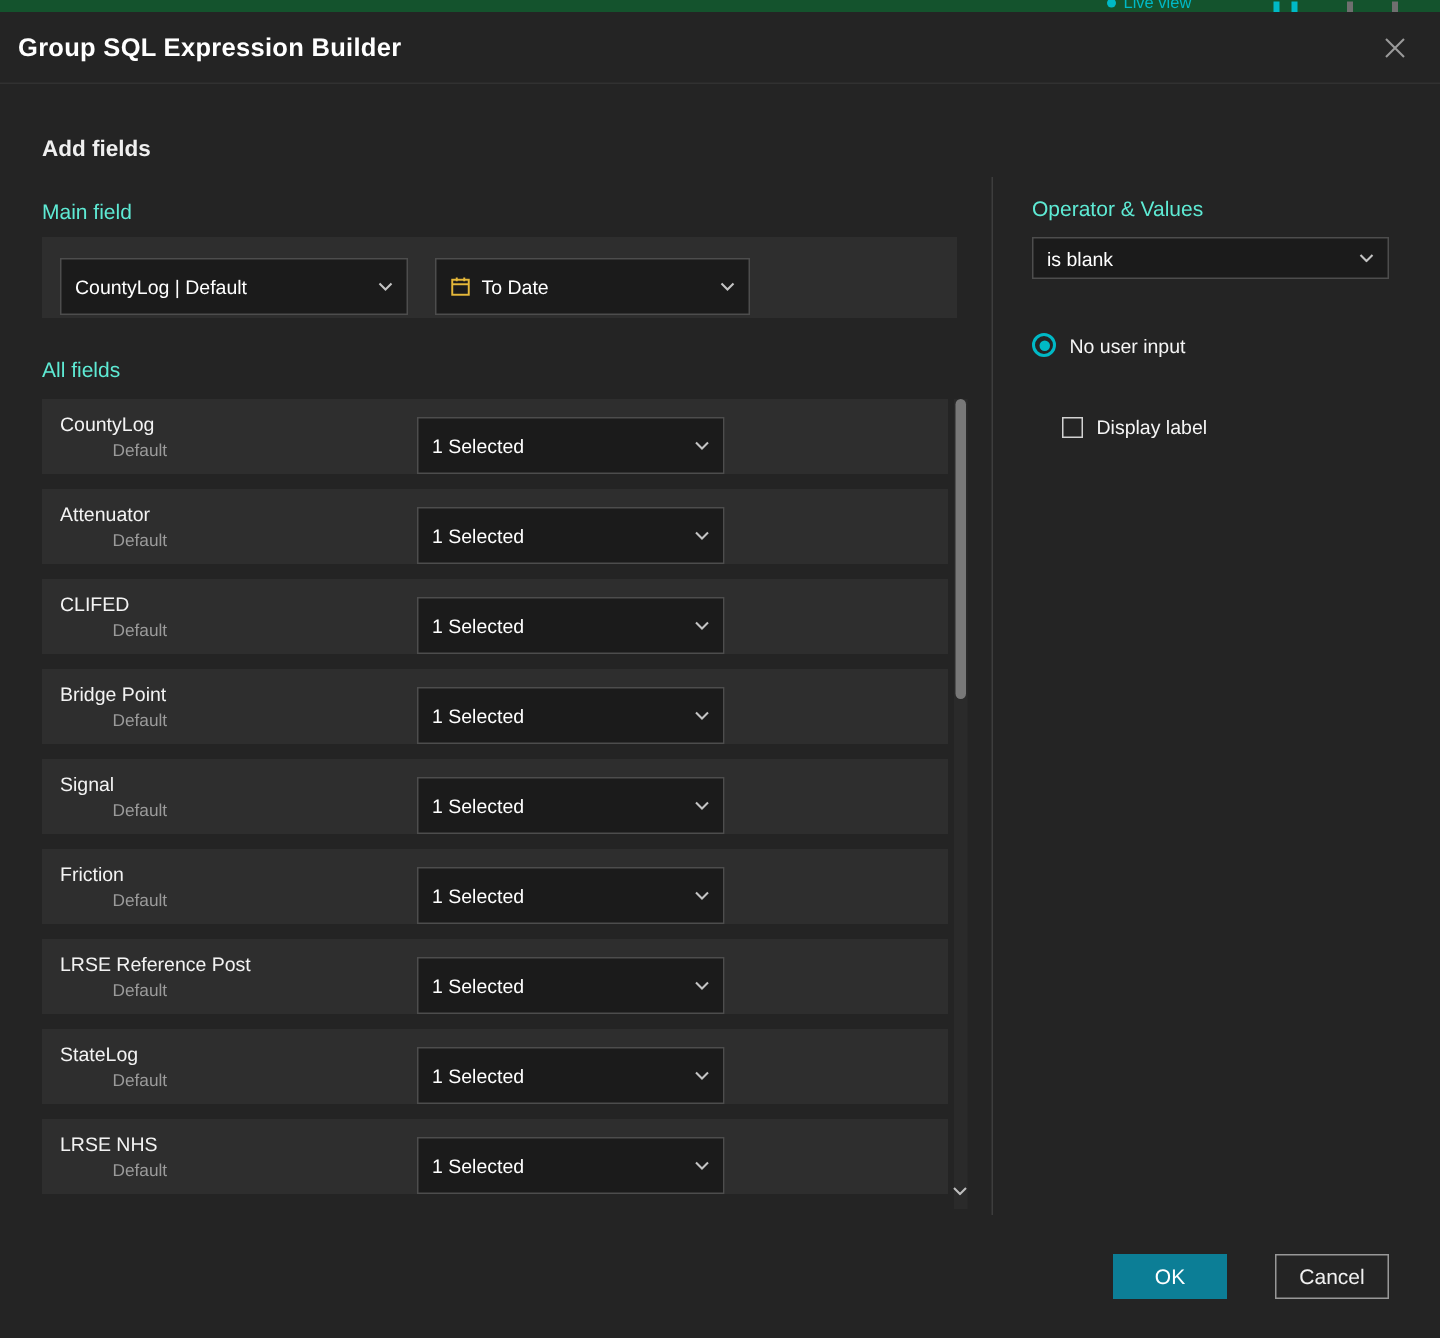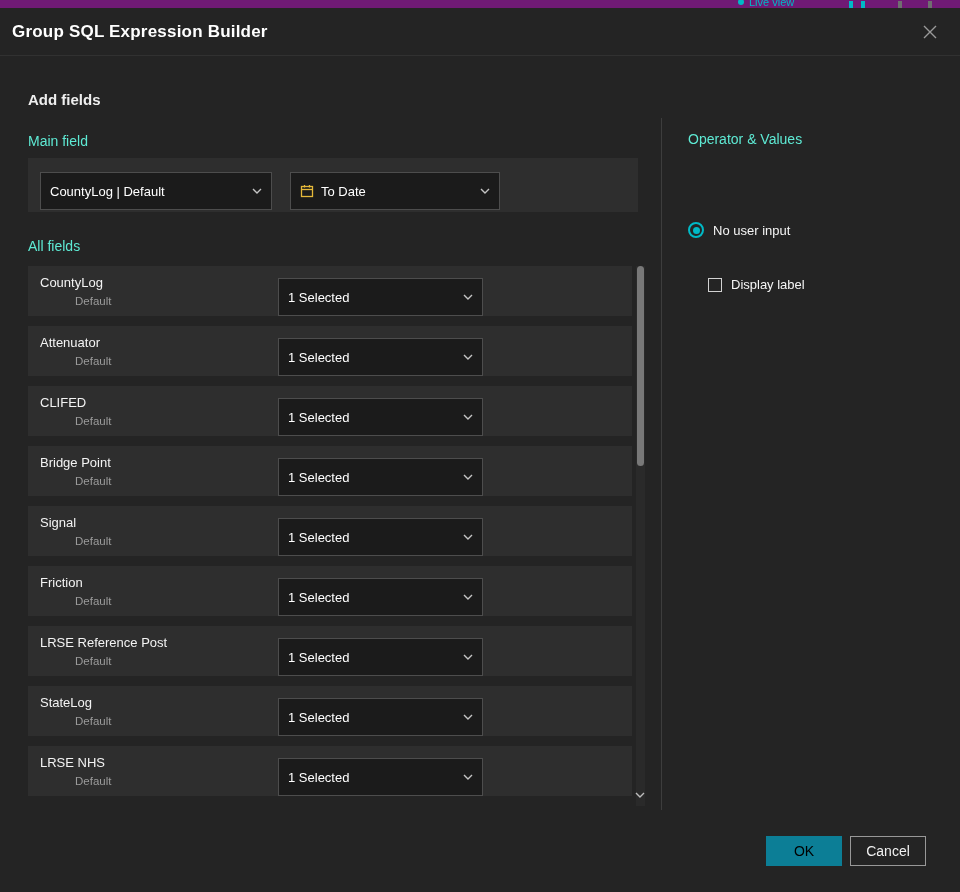"Live view" .app-bar { background: #701a75 -> #14532d }
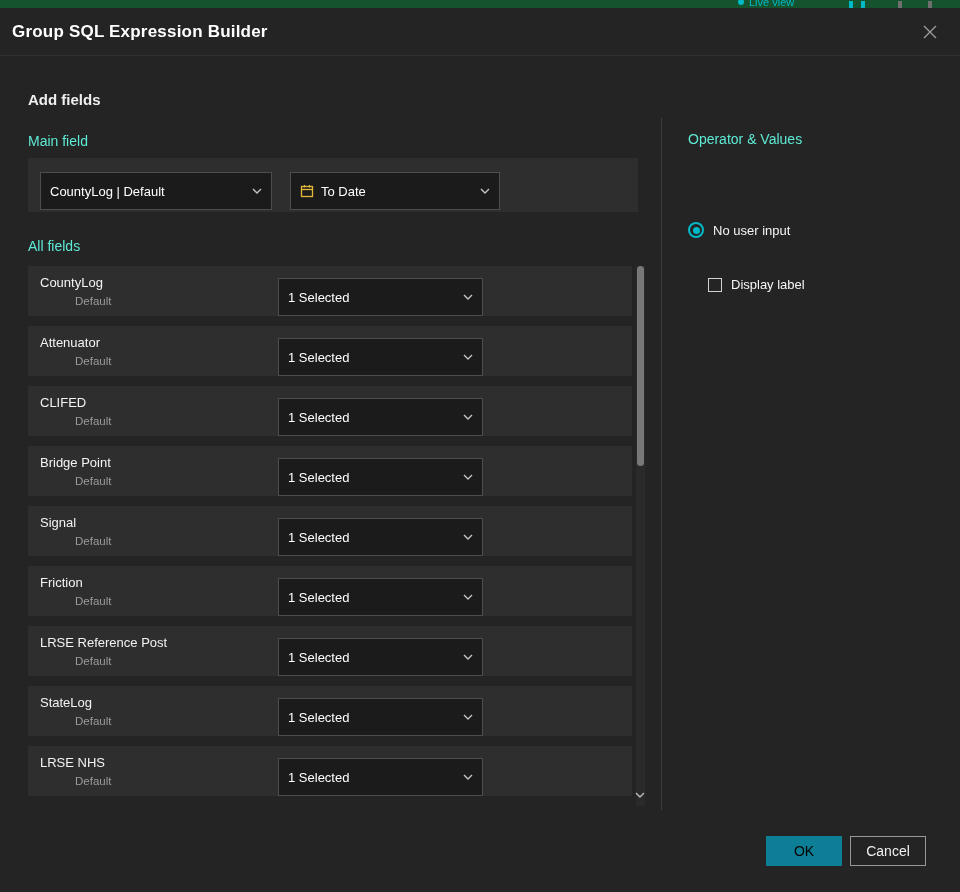"is blank" div.dropdown { html: none -> <div> <span>is blank</span> <span> <svg> <path></path> </svg> </span> </div> }
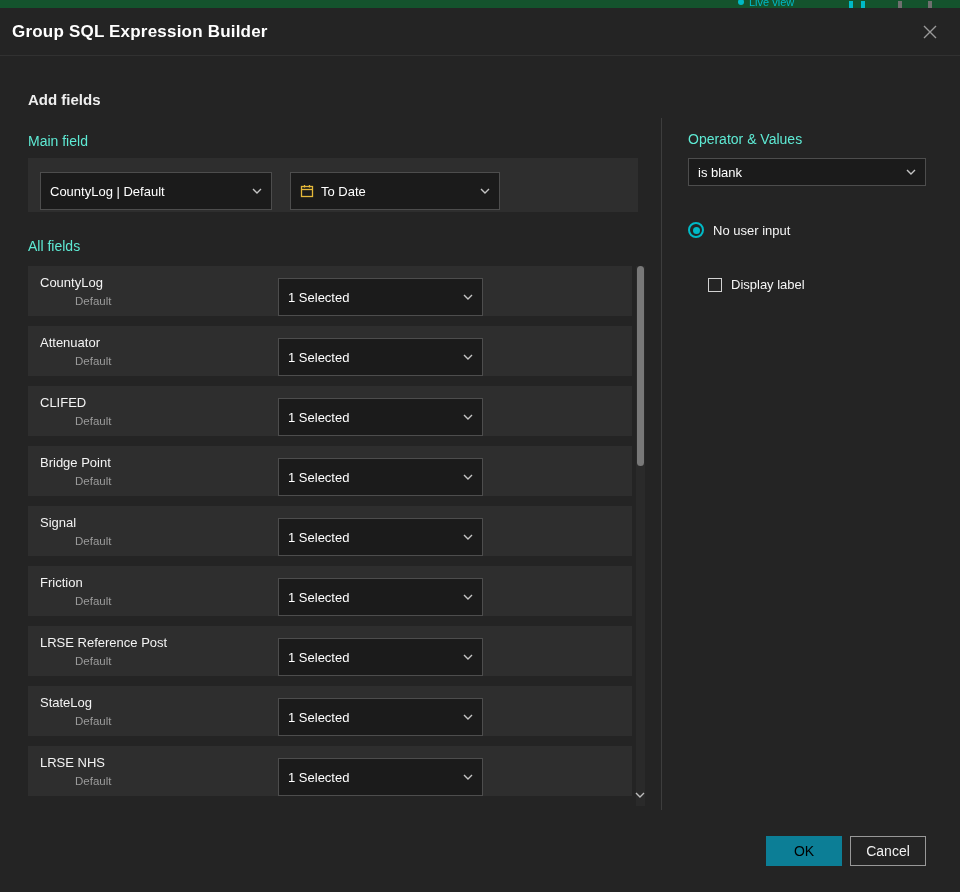"OK" .btn-ok { color: #000000 -> #ffffff; left: 766px -> 742px }
